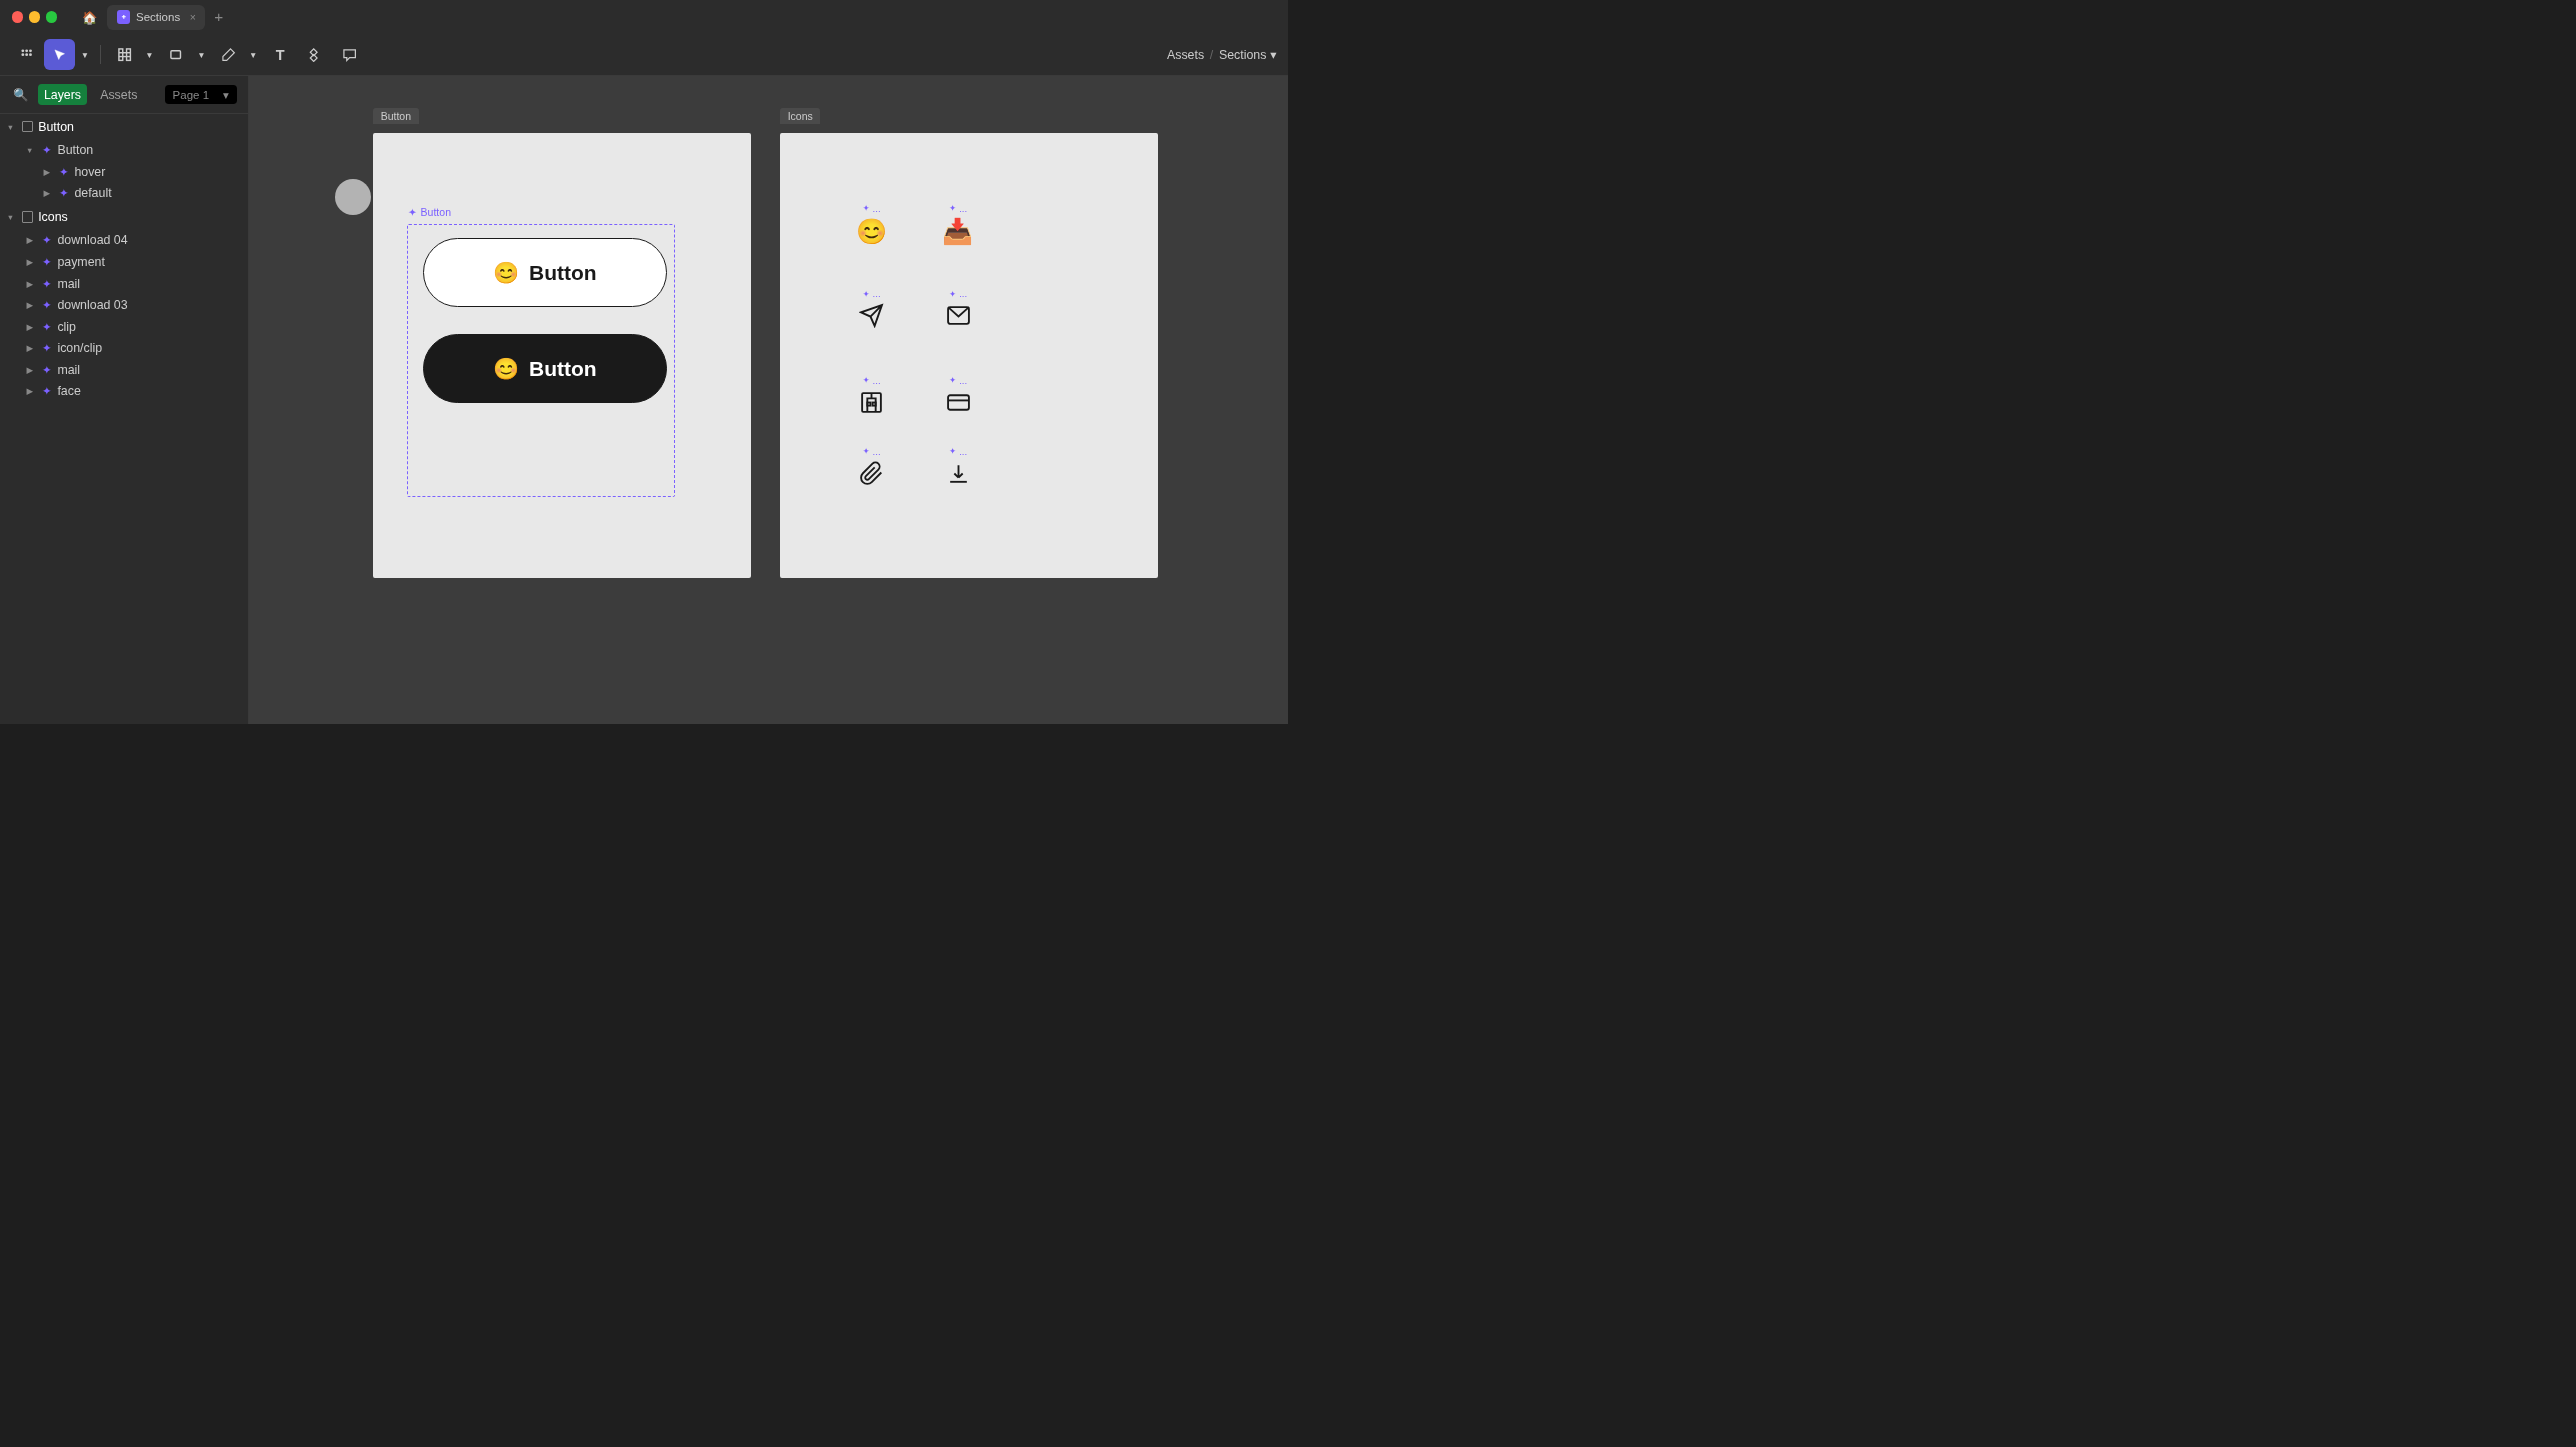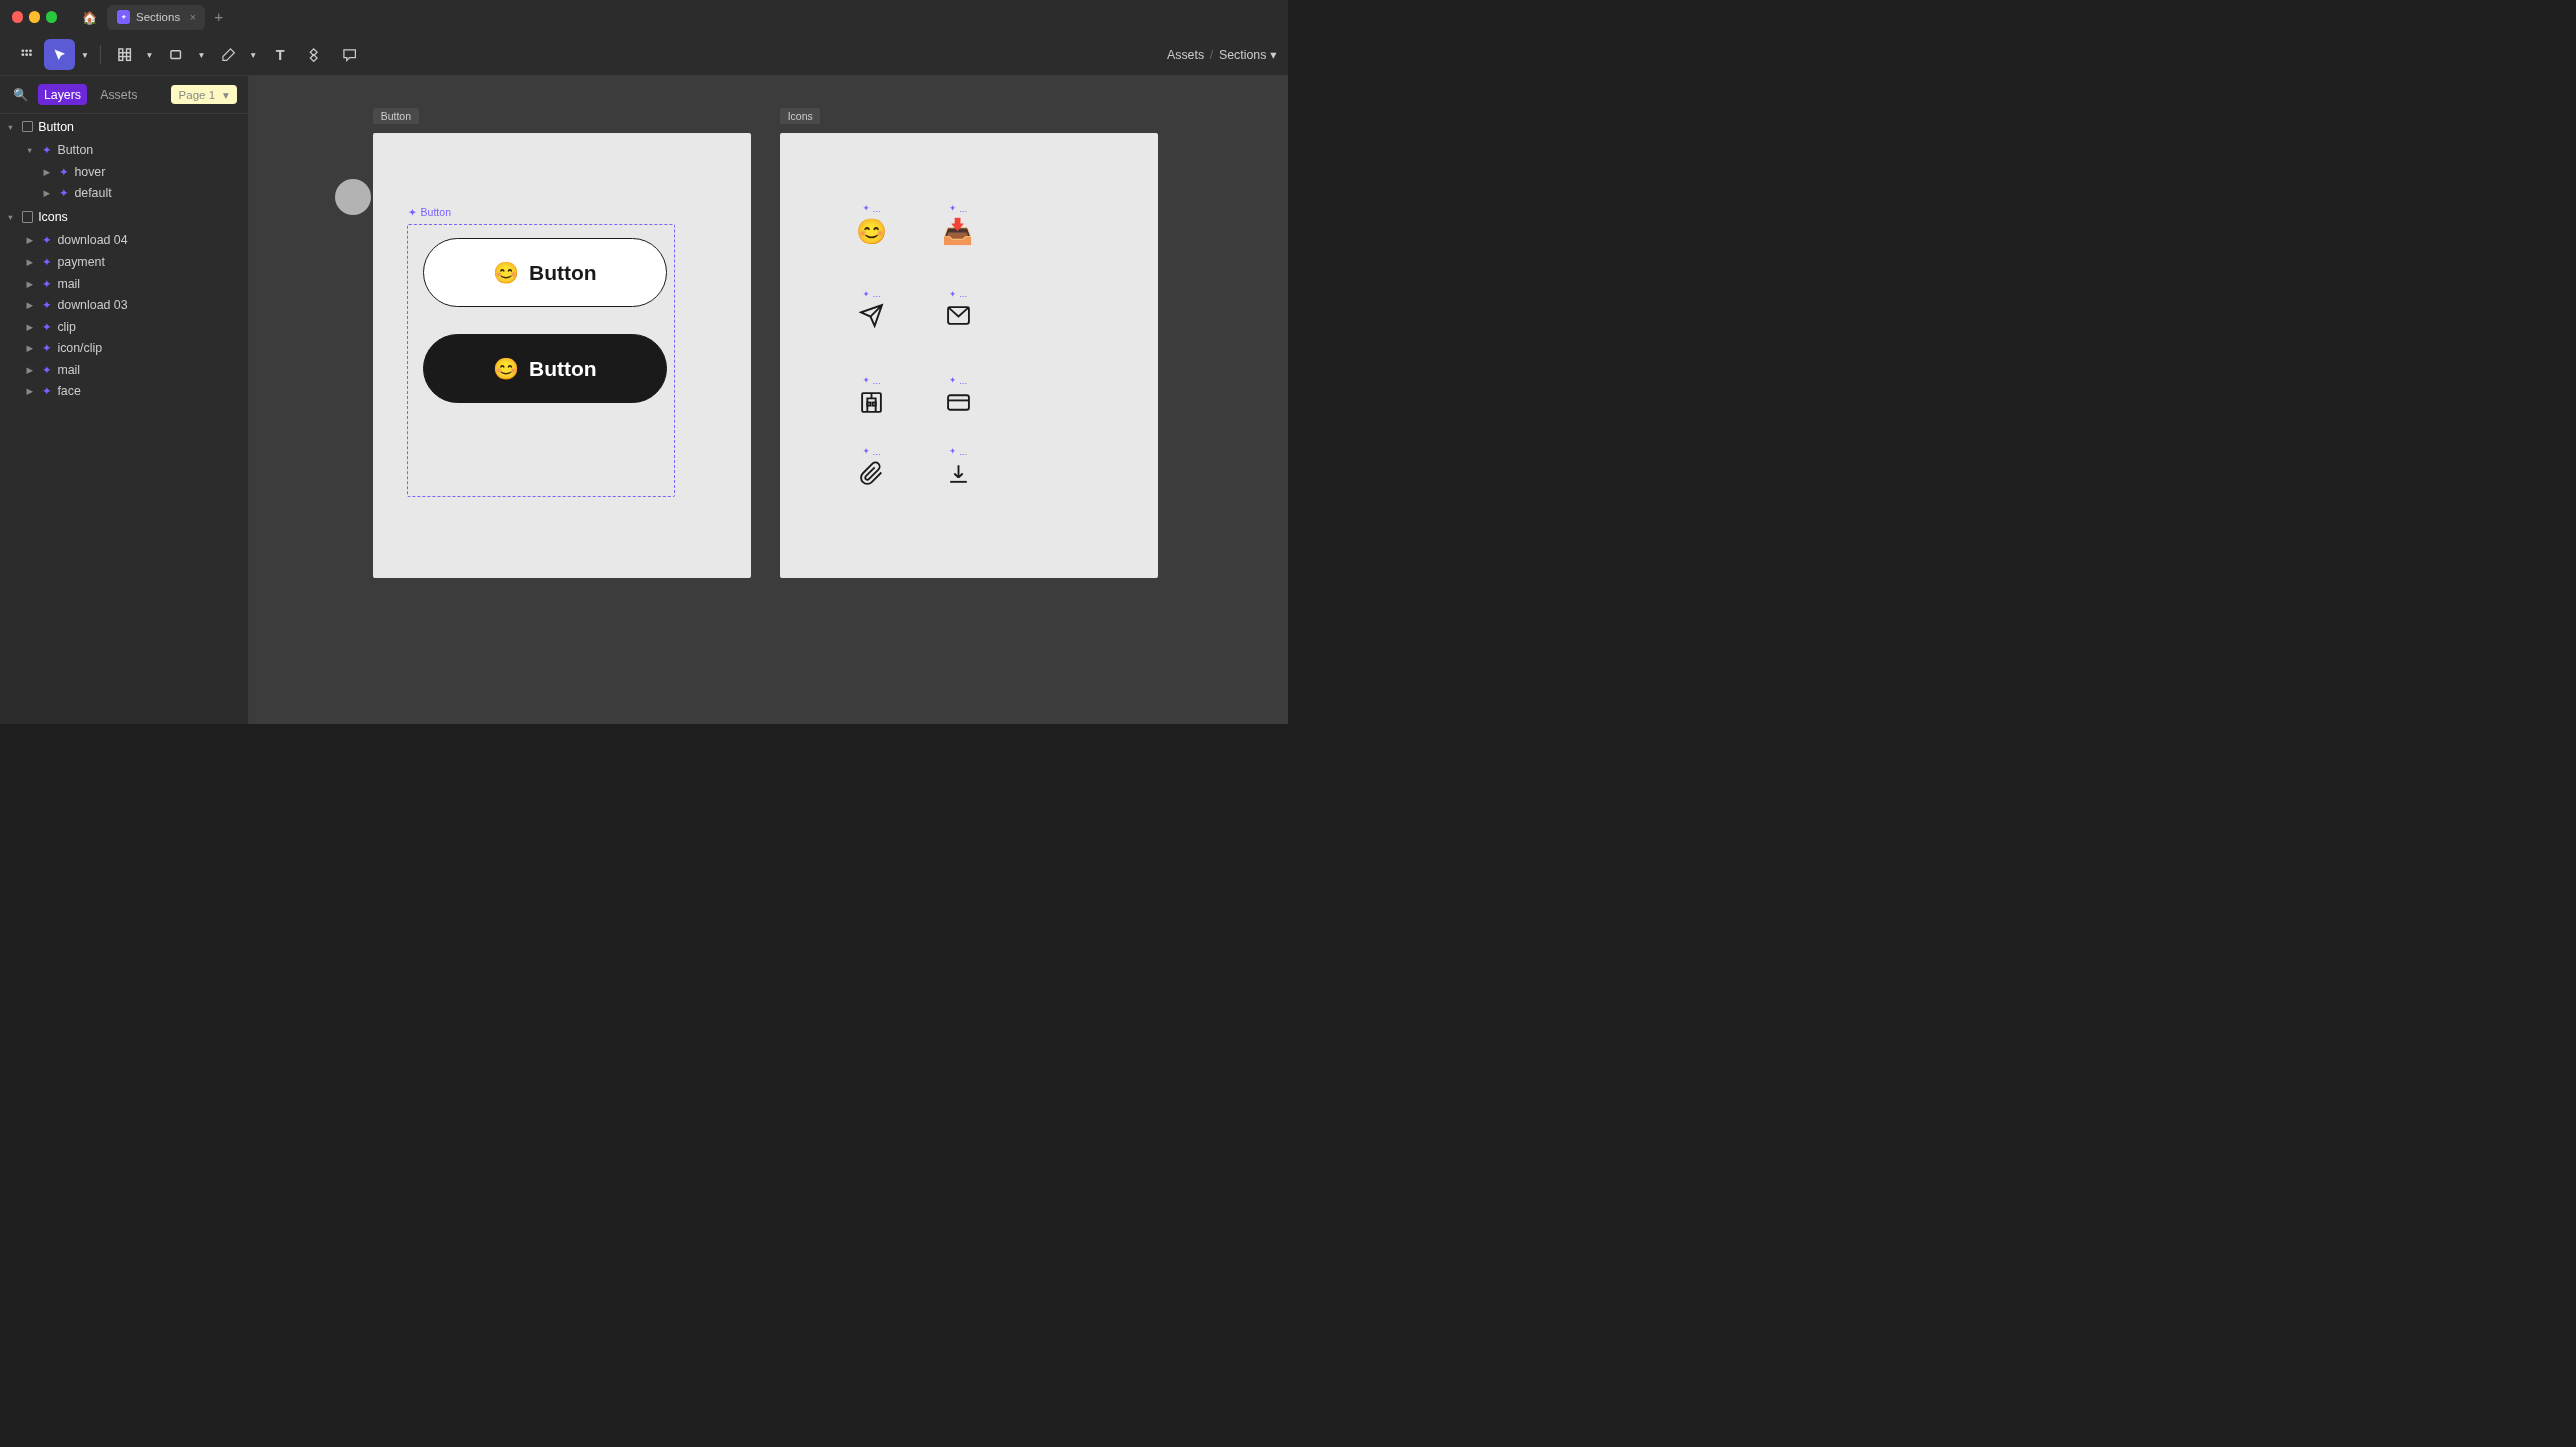"Layers" .panel-tab.active { background: #6d28d9 -> #15803d }
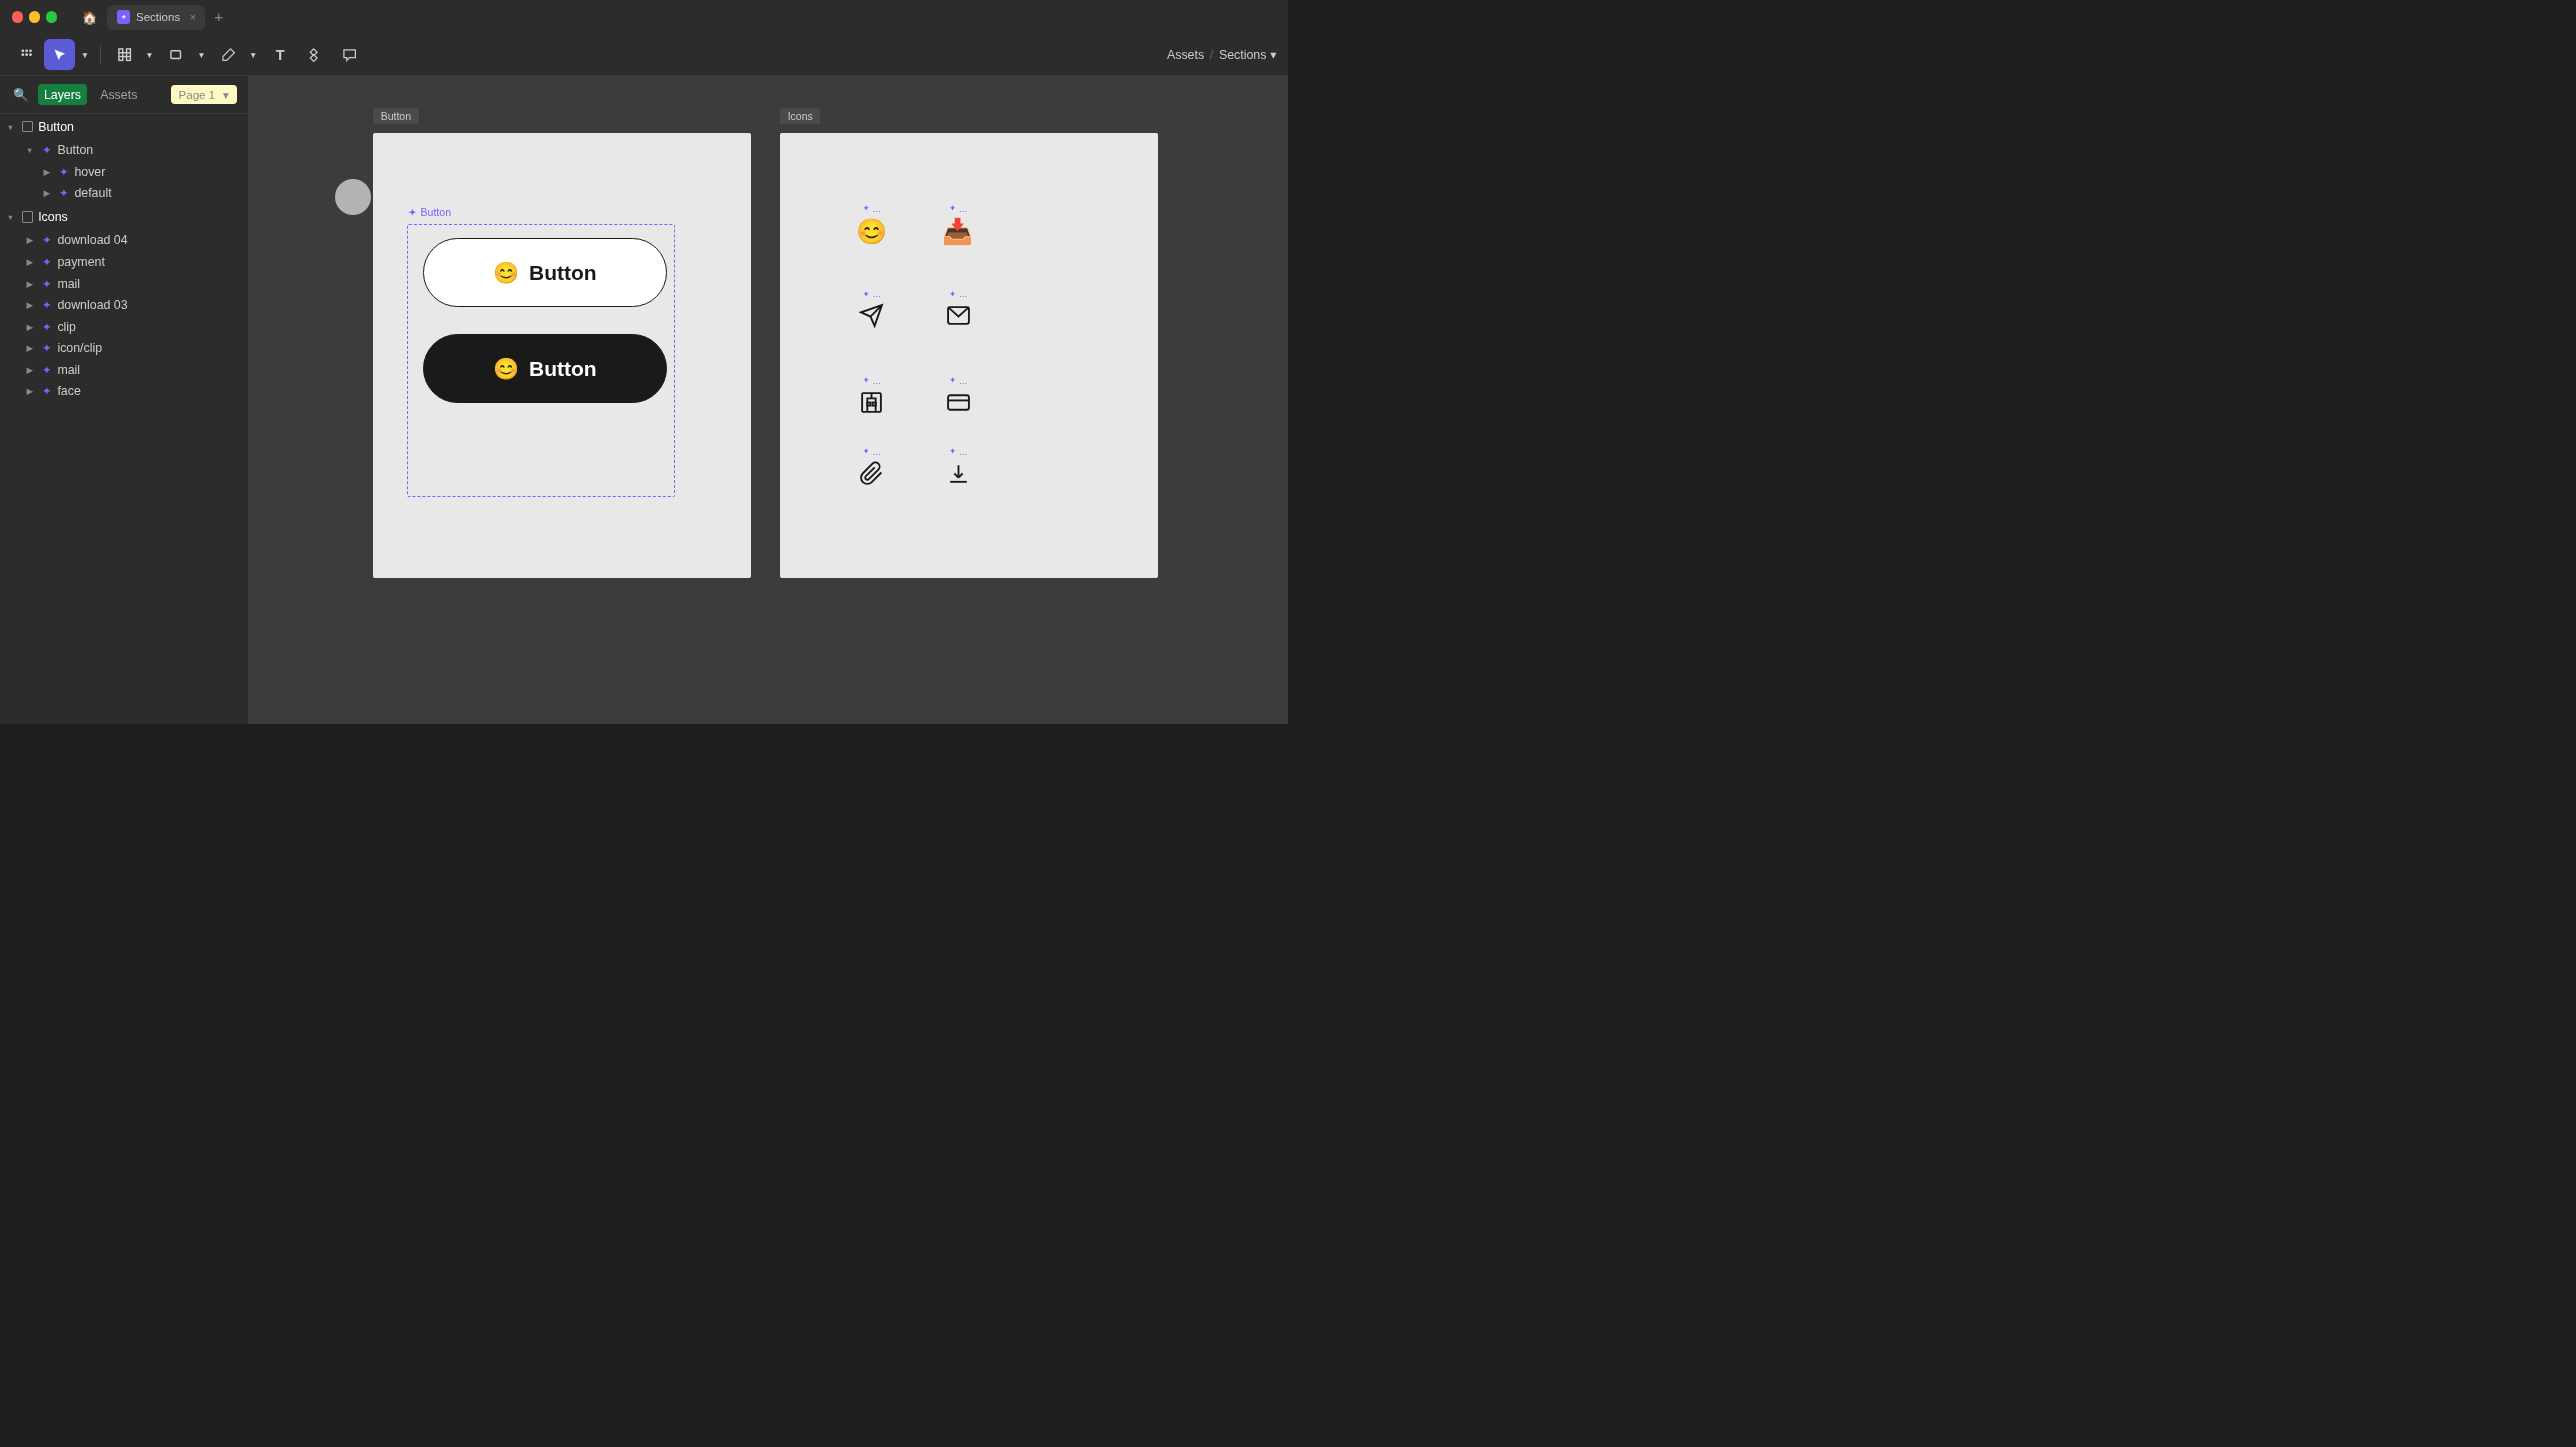"Page 1" .page-selector { background: #fef9c3 -> #000000; gap: 8px -> 14px }
